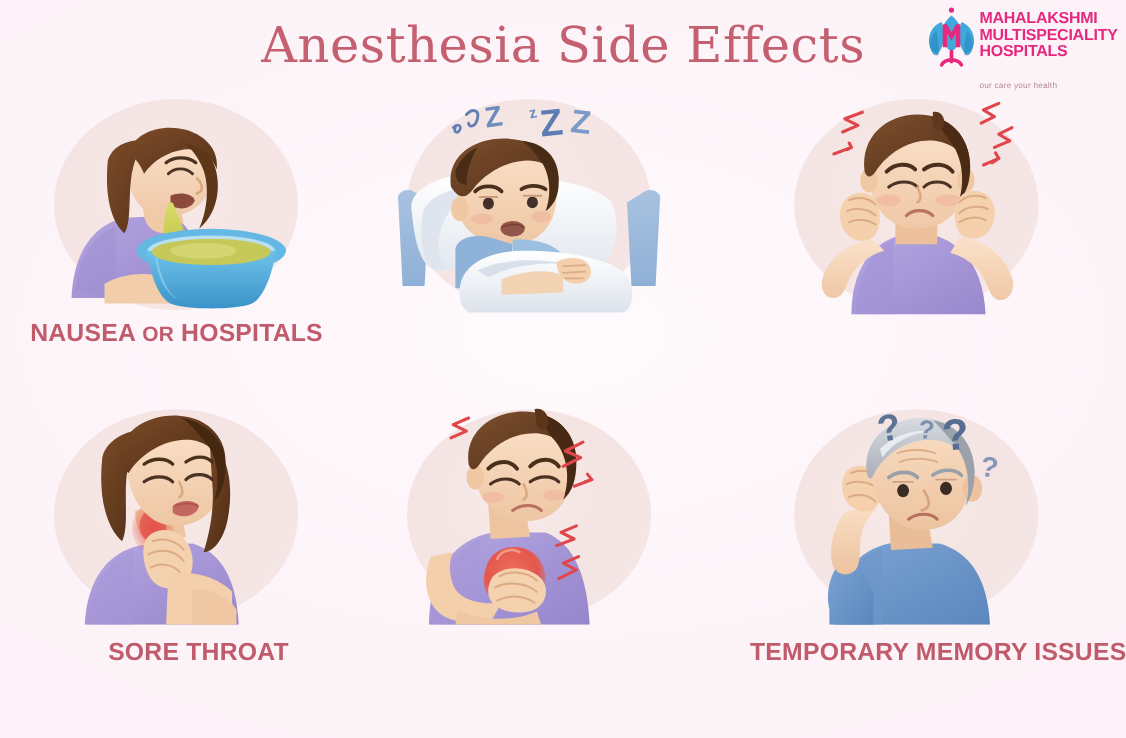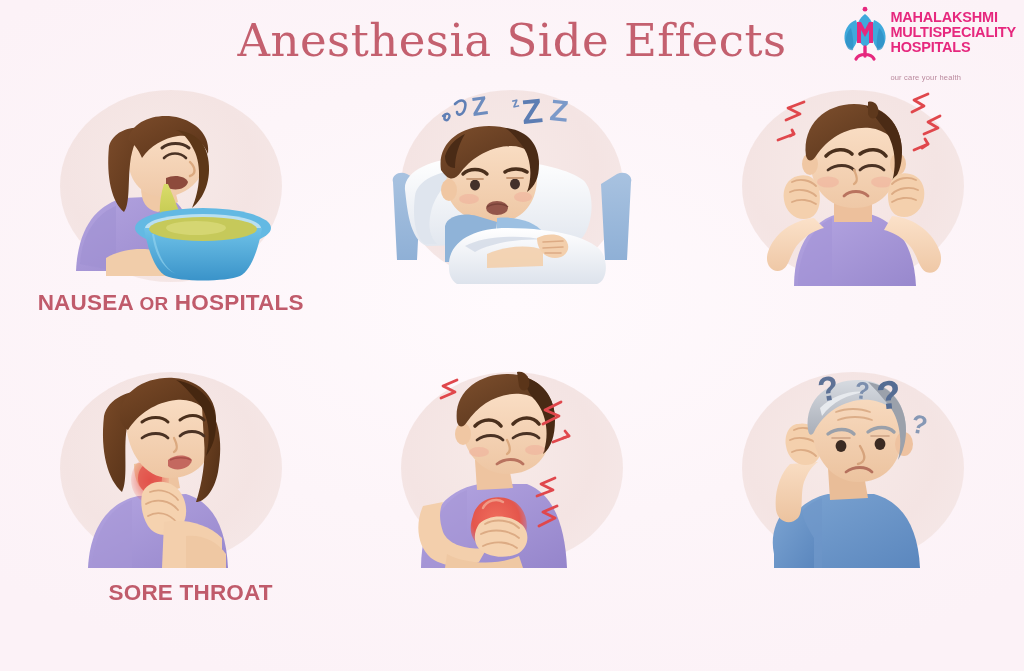"TEMPORARY MEMORY ISSUES" div.caption { html: none -> <div> <span>TEMPORARY MEMORY ISSUES</span> </div> }
